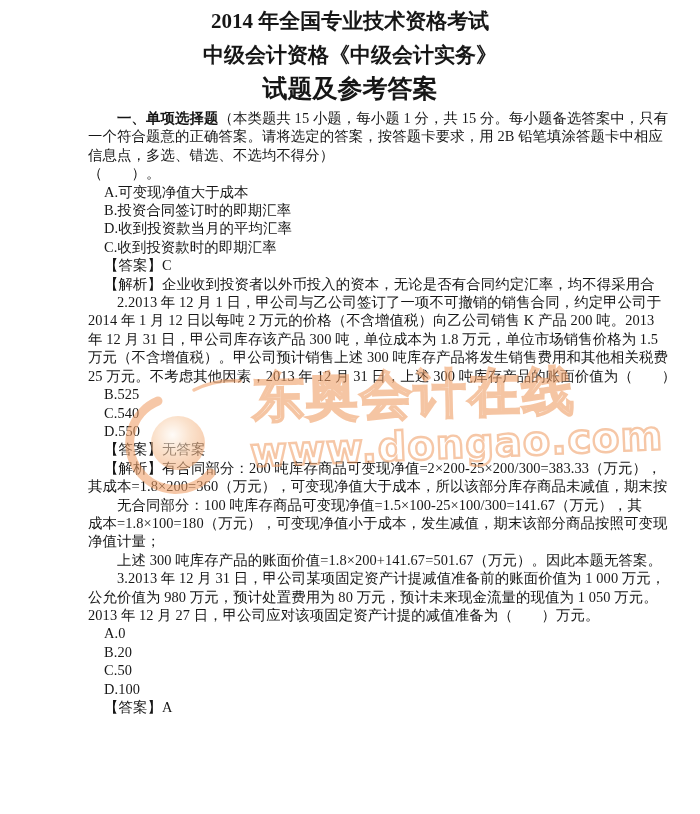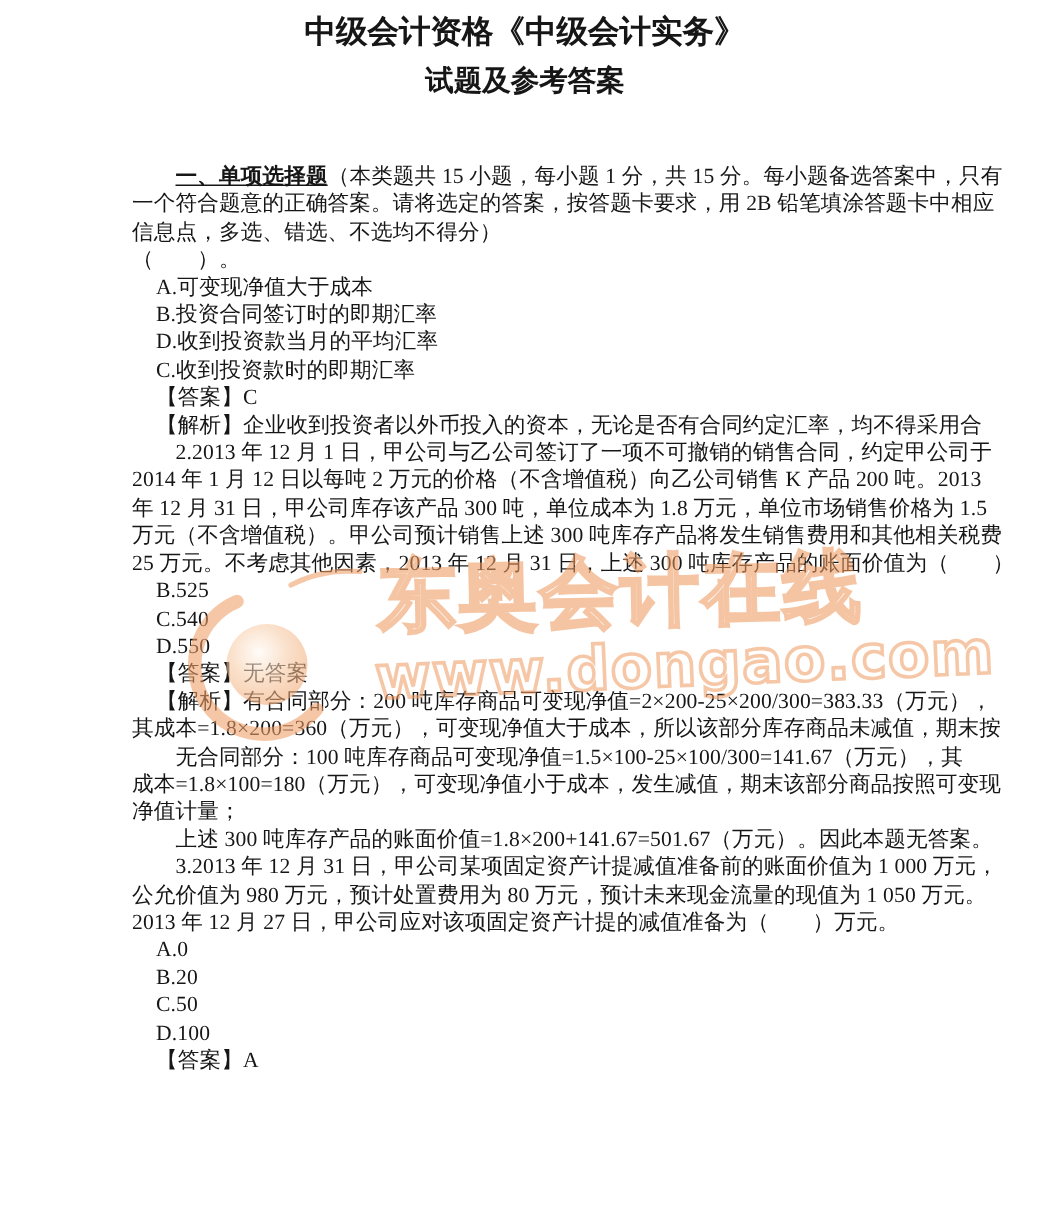"2014 年全国专业技术资格考试" div.t-line { html: none -> <div>2014 年全国专业技术资格考试</div> }
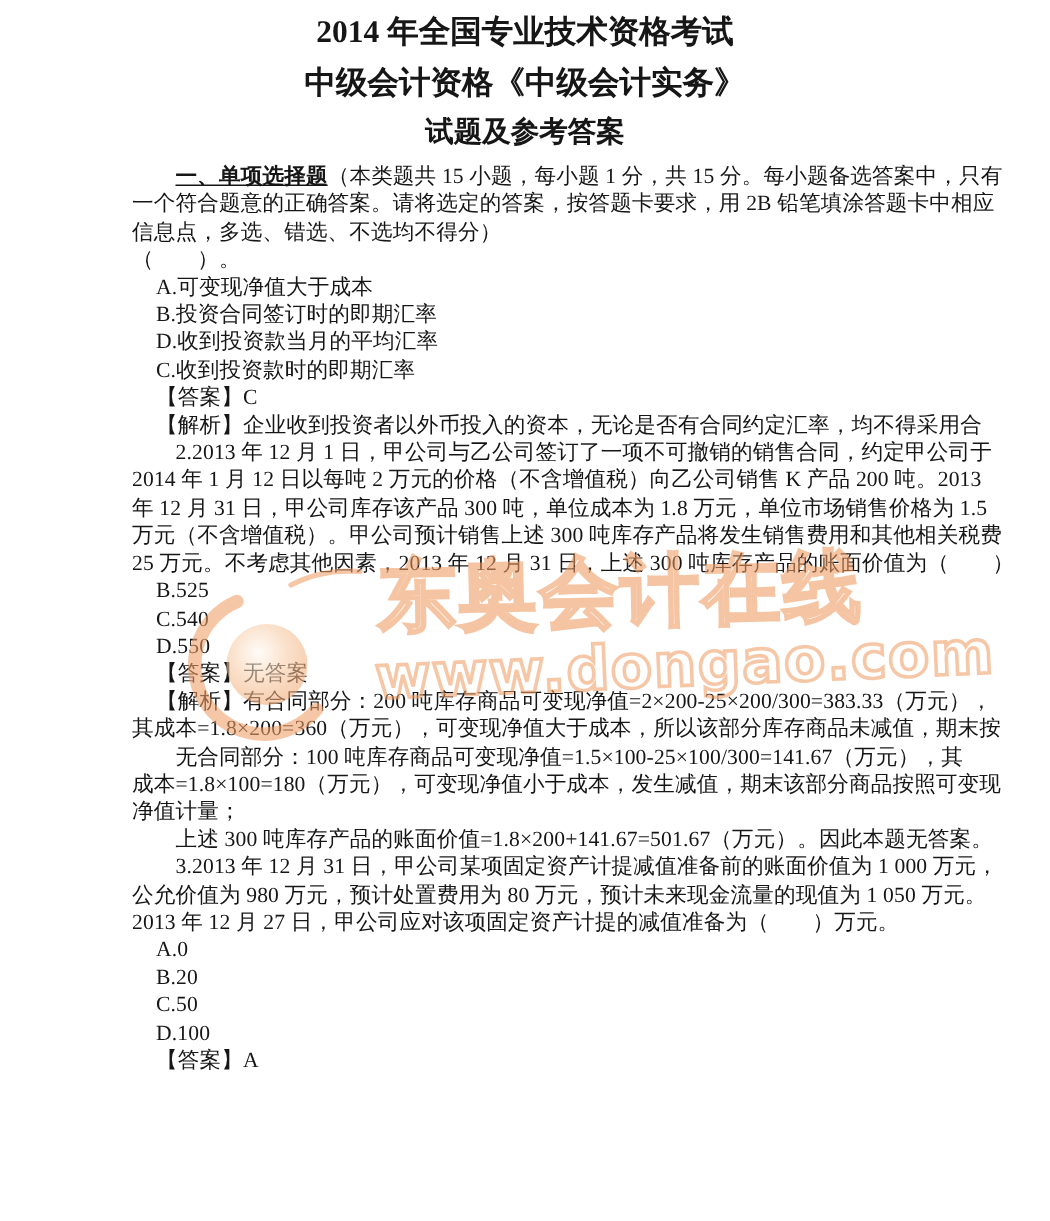"试题及参考答案" .t3 { font-size: 19px -> 25px }
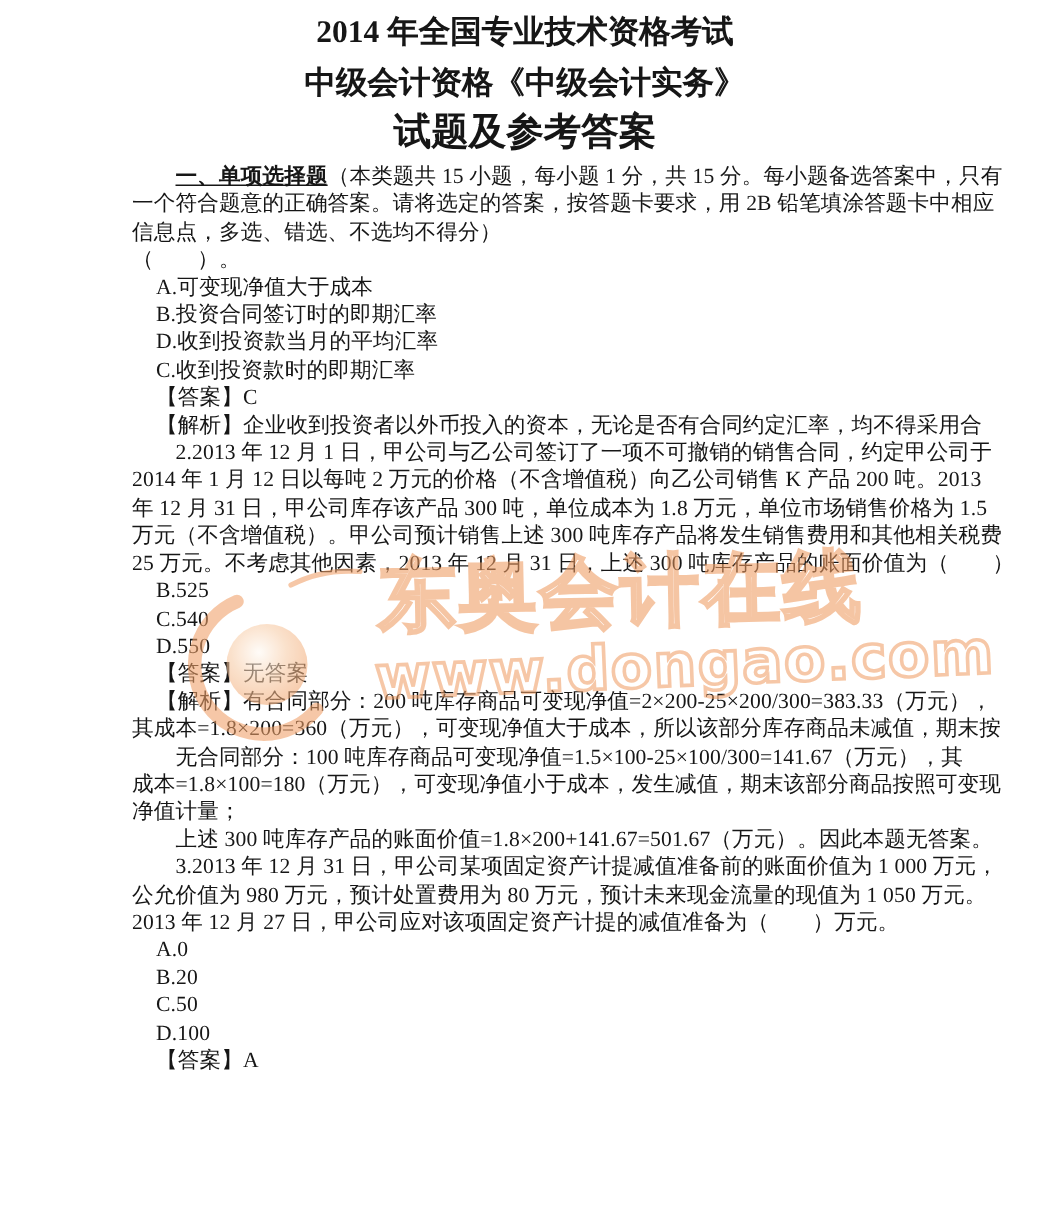"一、单项选择题" .line b { text-decoration: underline -> none }
